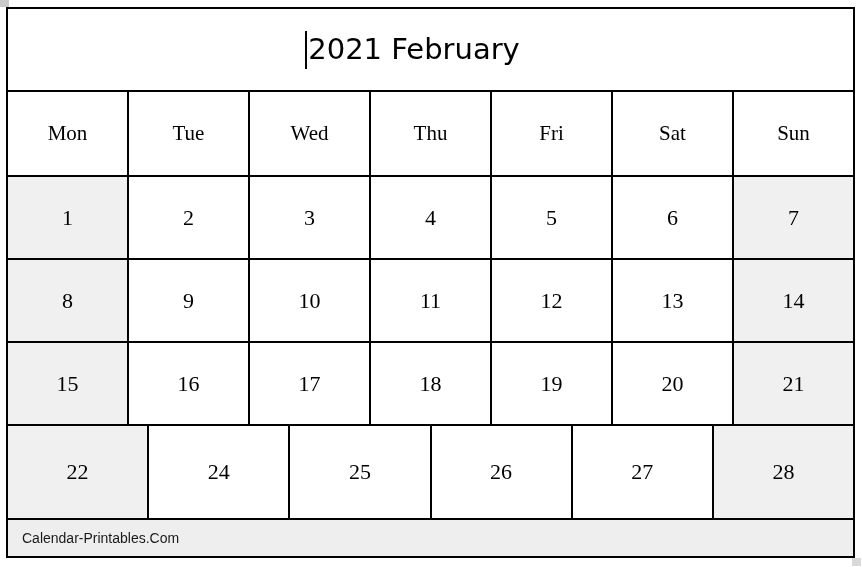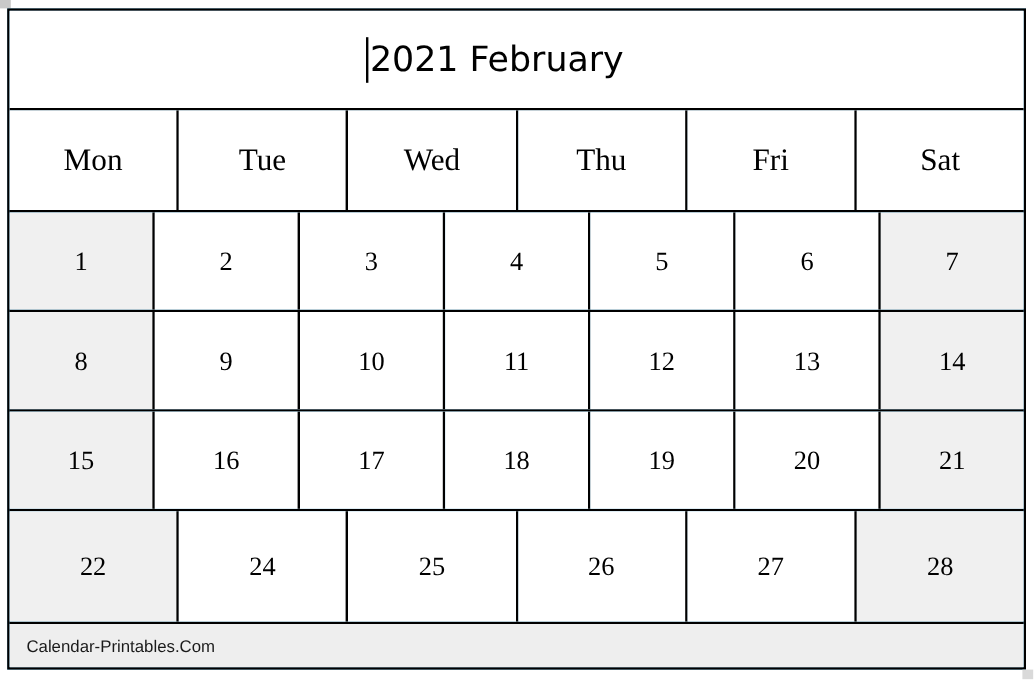"Mon" .dow { font-size: 26px -> 21px }
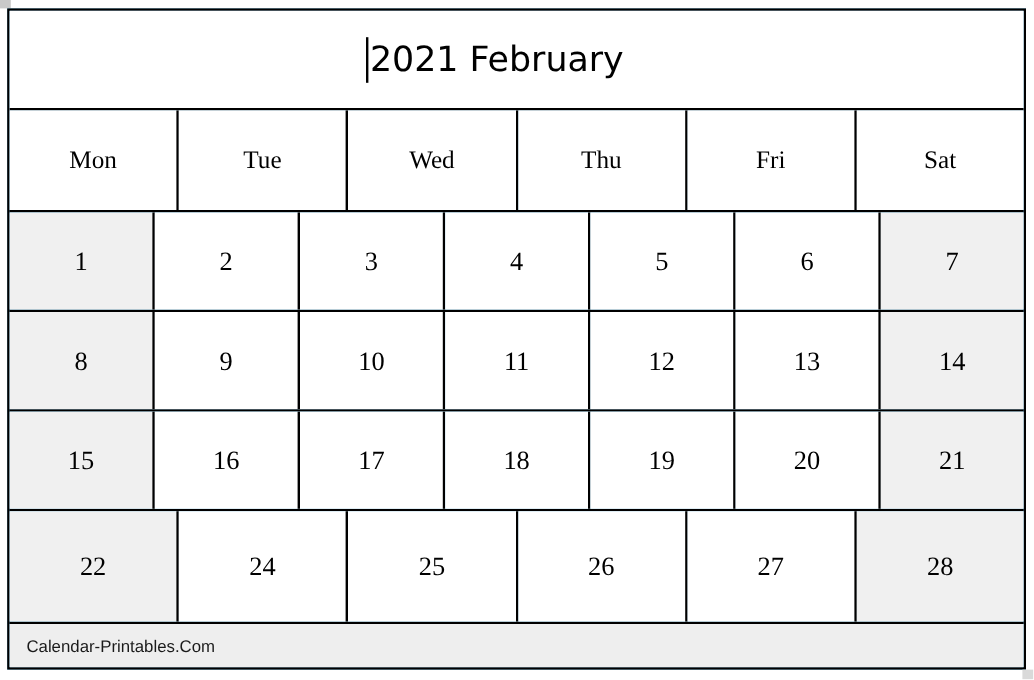"Sun" div.cell { html: none -> <div> <span>Sun</span> </div> }
